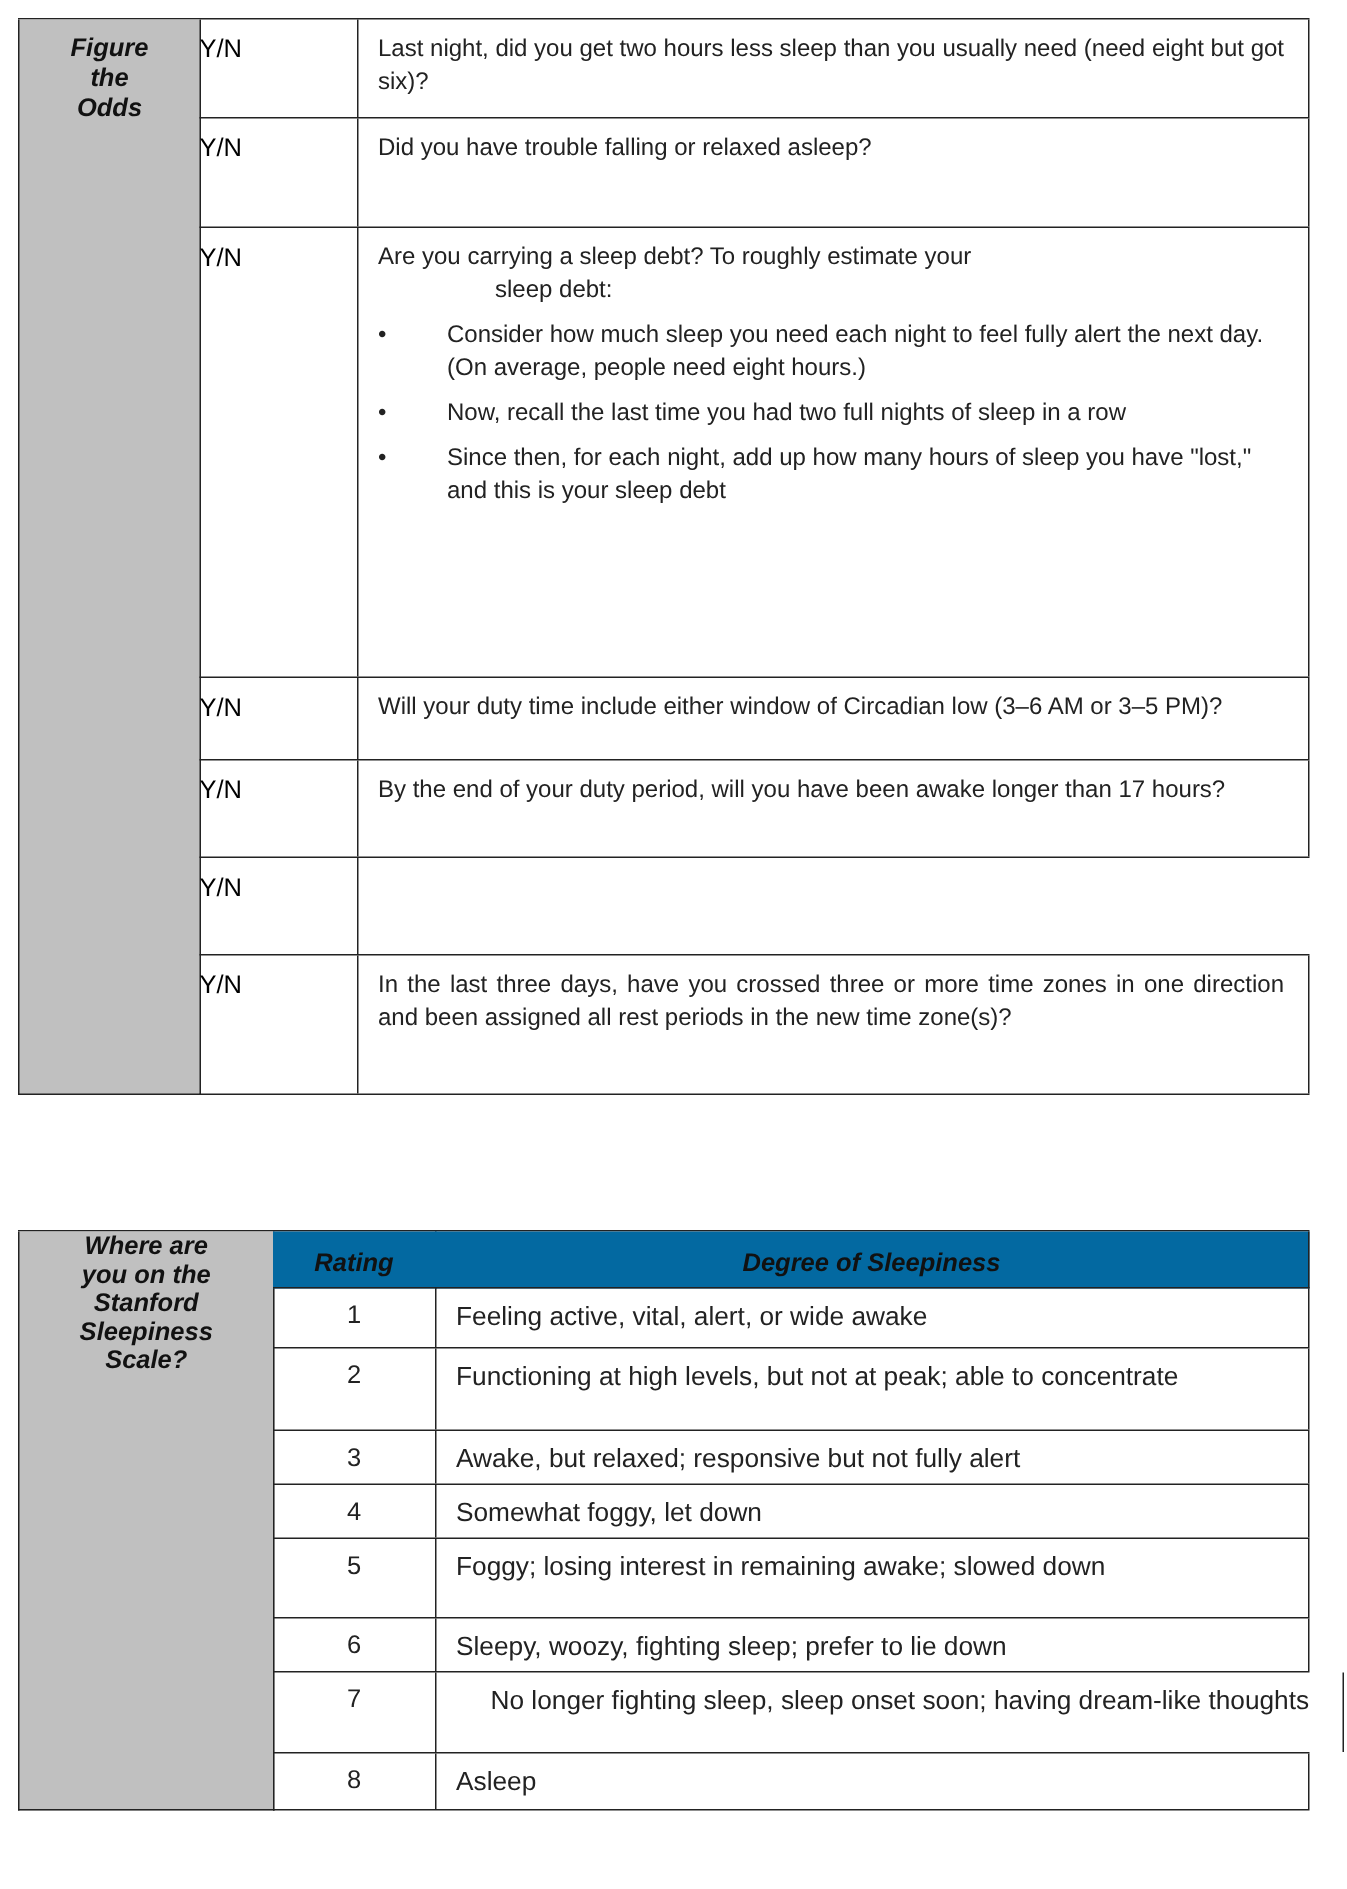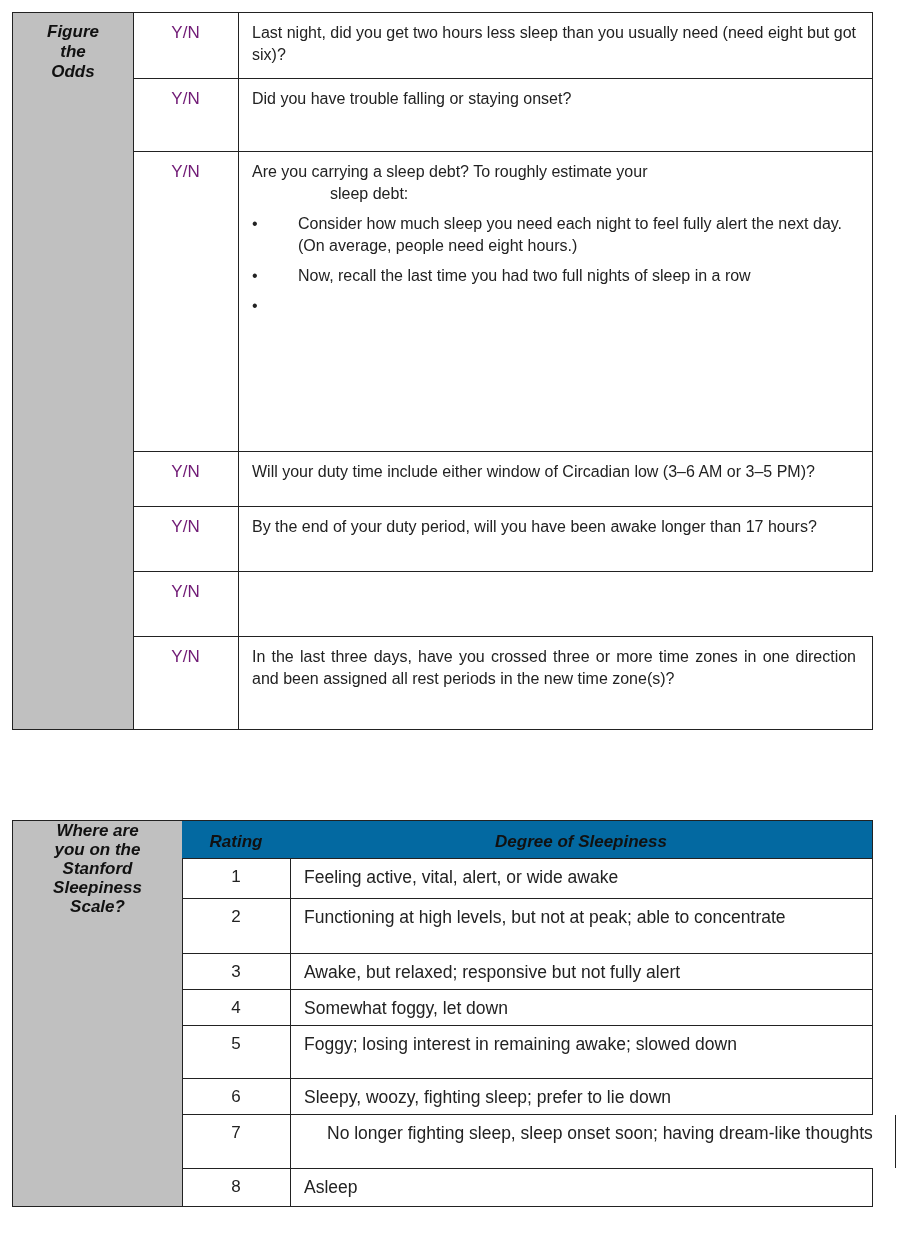"Y/N" .cell-yn { color: #701a75 -> #000000; text-align: center -> left }
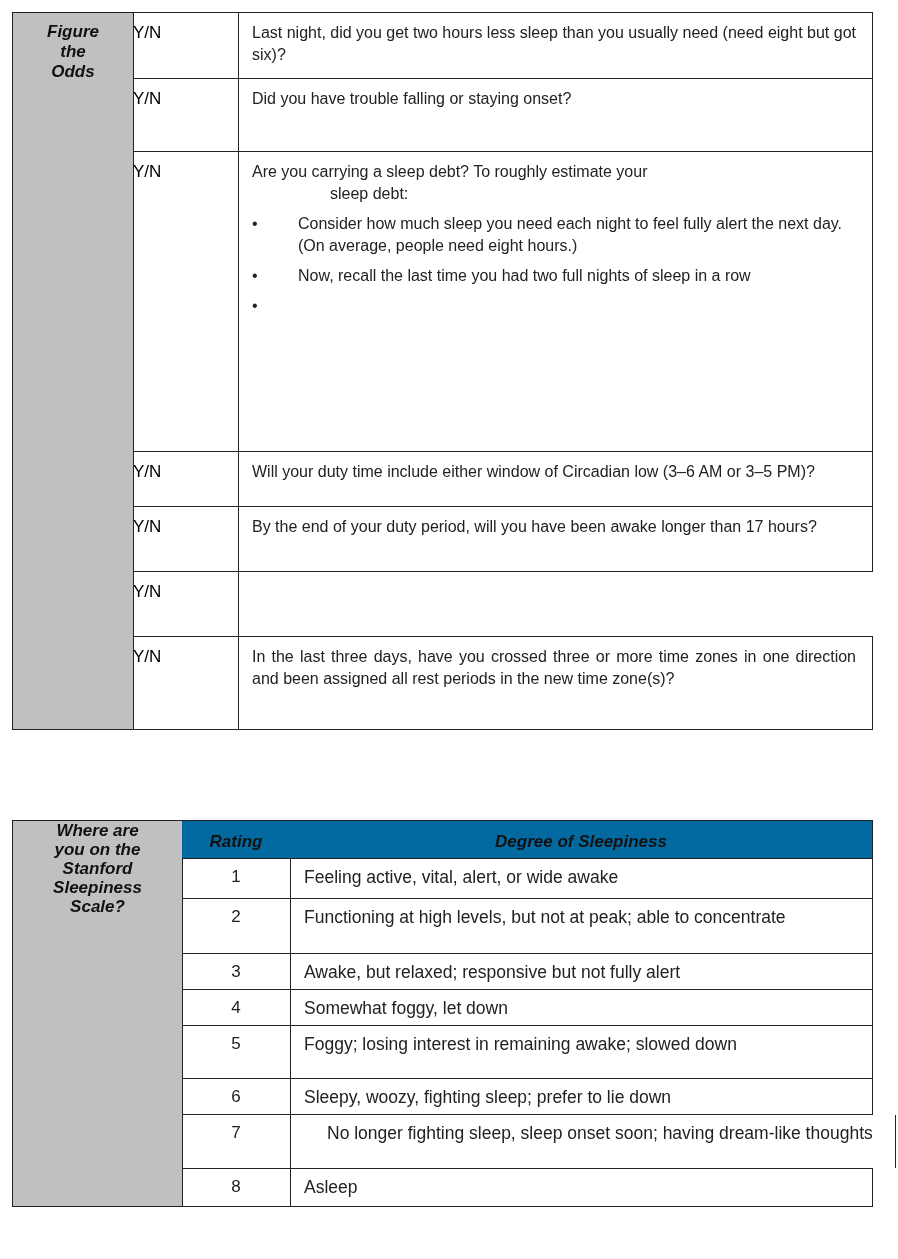"Did you have trouble falling" div.cell-q { text: staying onset -> relaxed asleep }
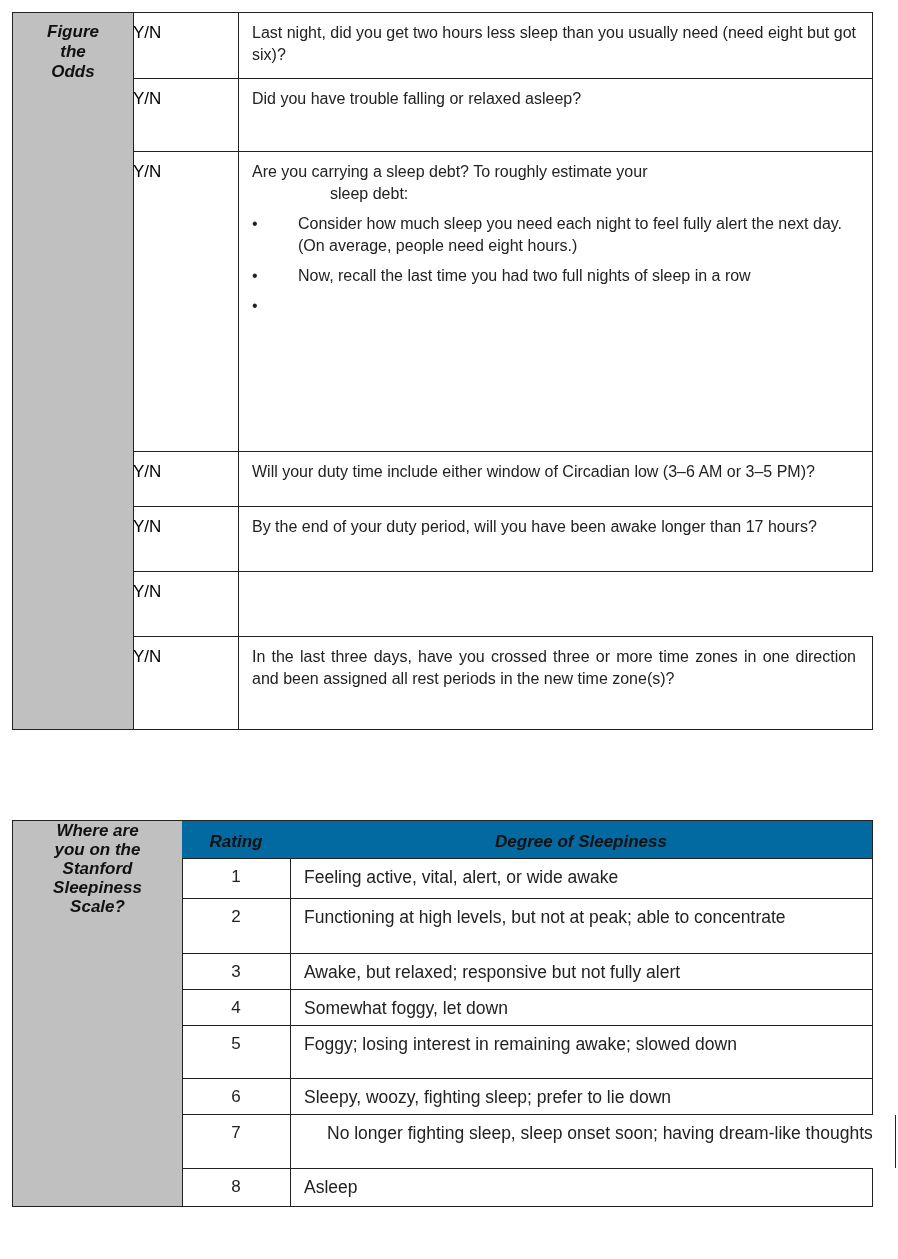"Since then, for each night," span { html: none -> <span>Since then, for each night, add up how many hours of sleep you have "lost," and this is your sleep debt</span> }
